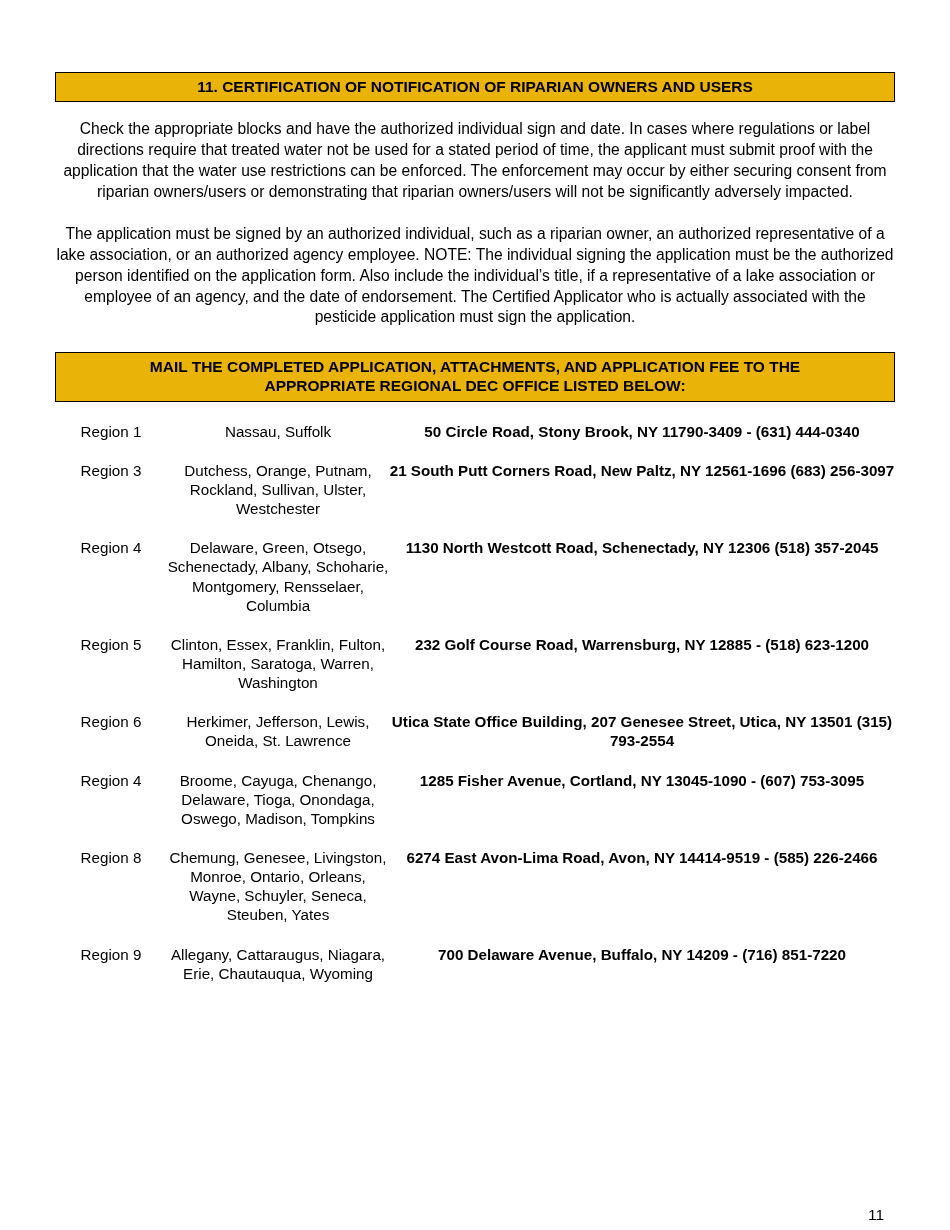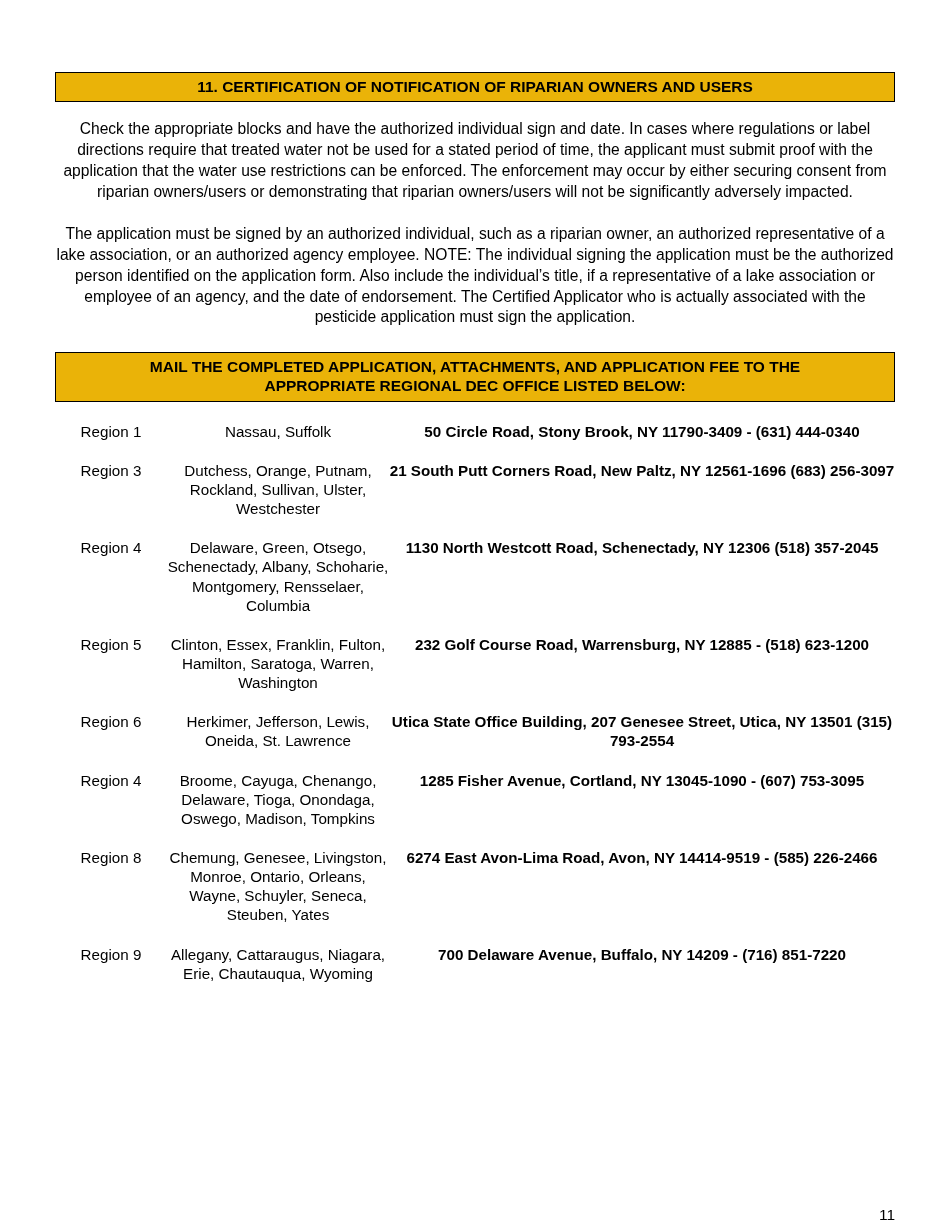"11" .page-number { right: 55px -> 66px }
